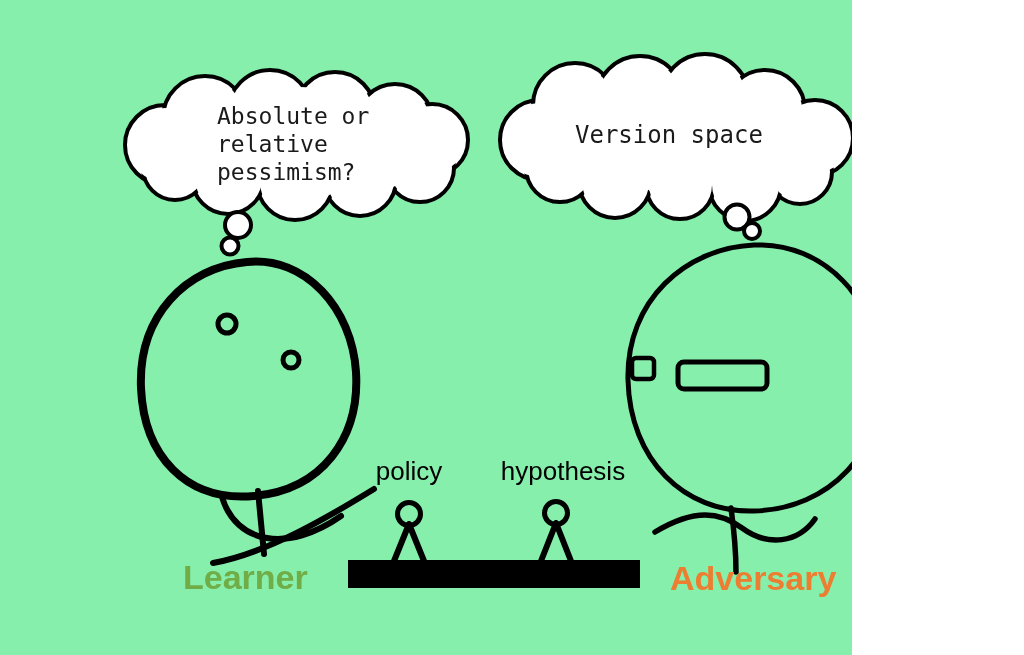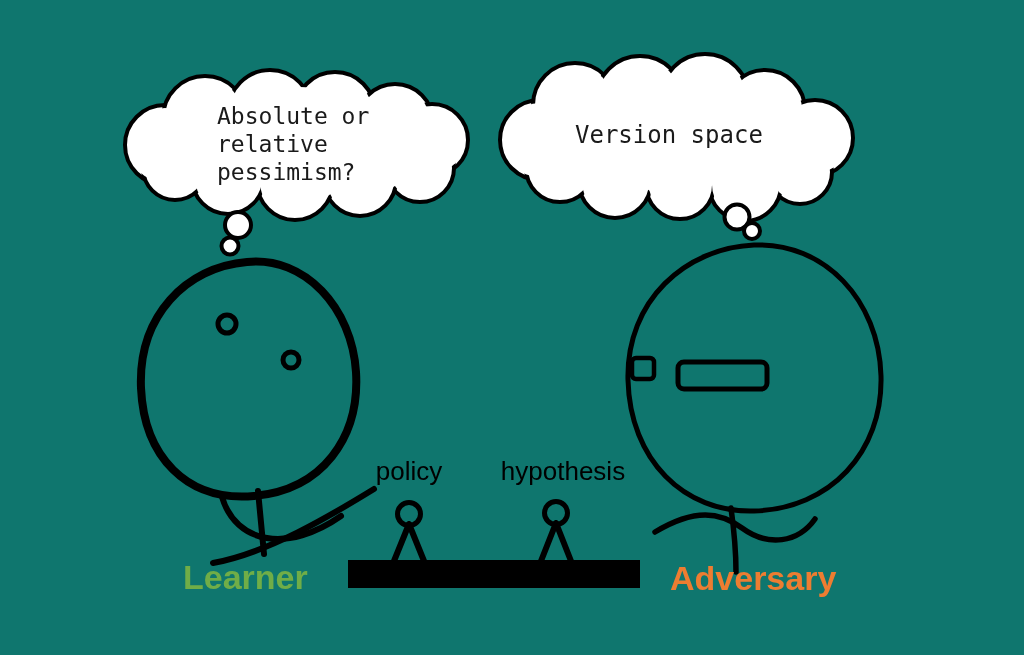"Absolute or" .stage { background: #0f766e -> #86efac; width: 1024px -> 852px }
